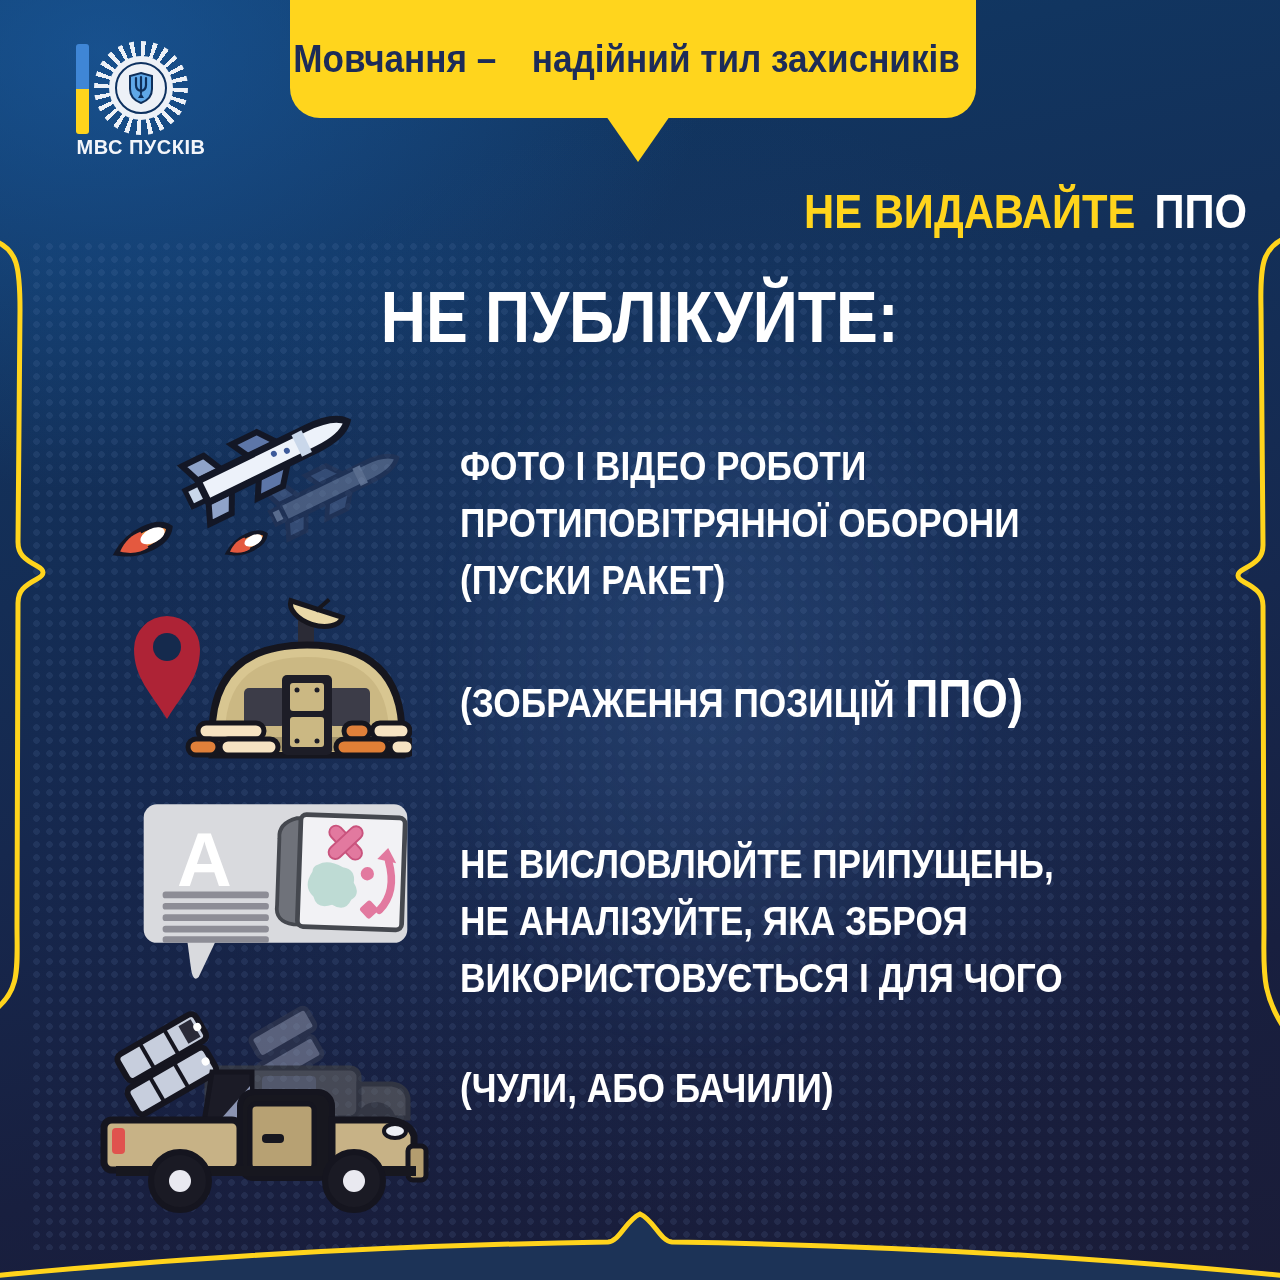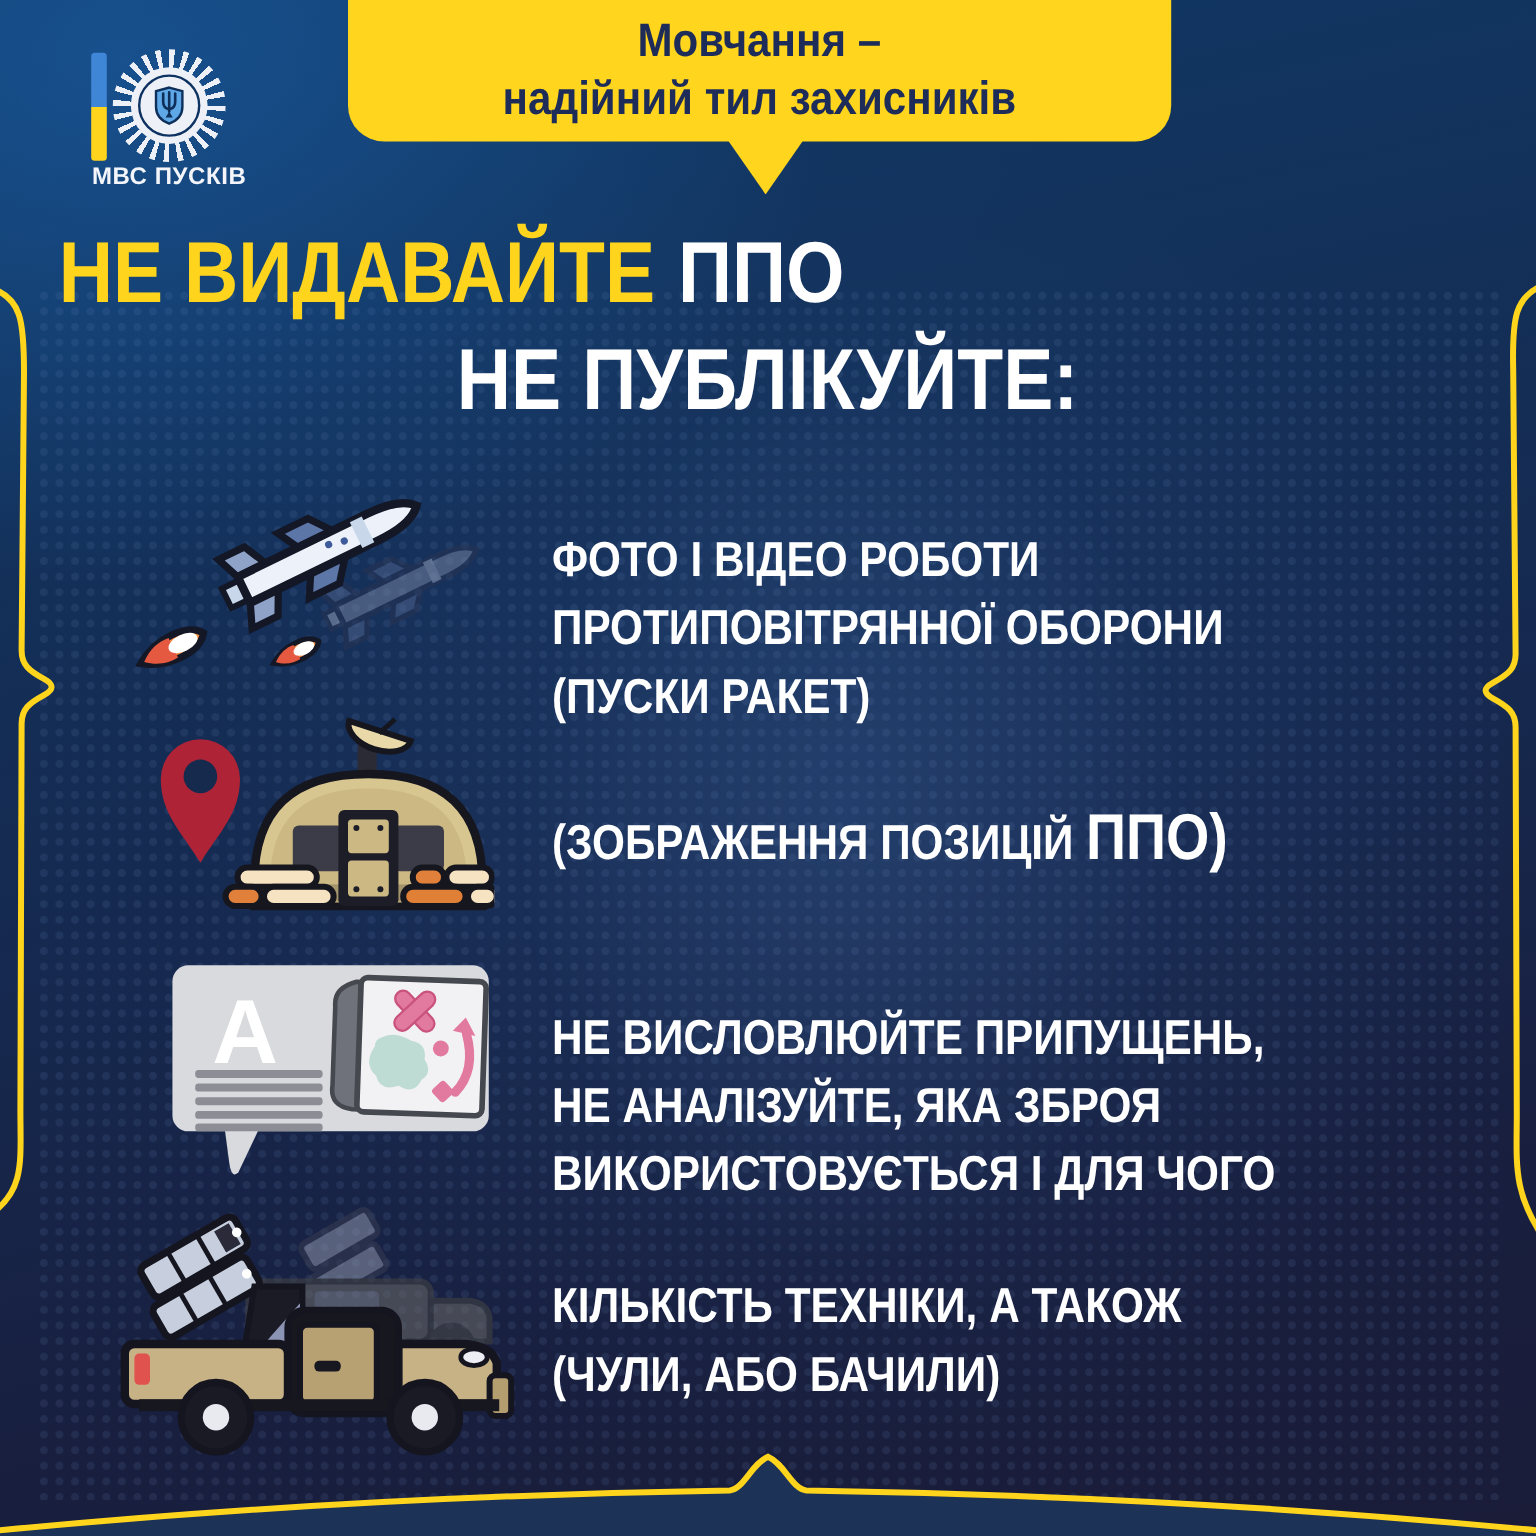"Мовчання –" .banner { flex-direction: column -> row }
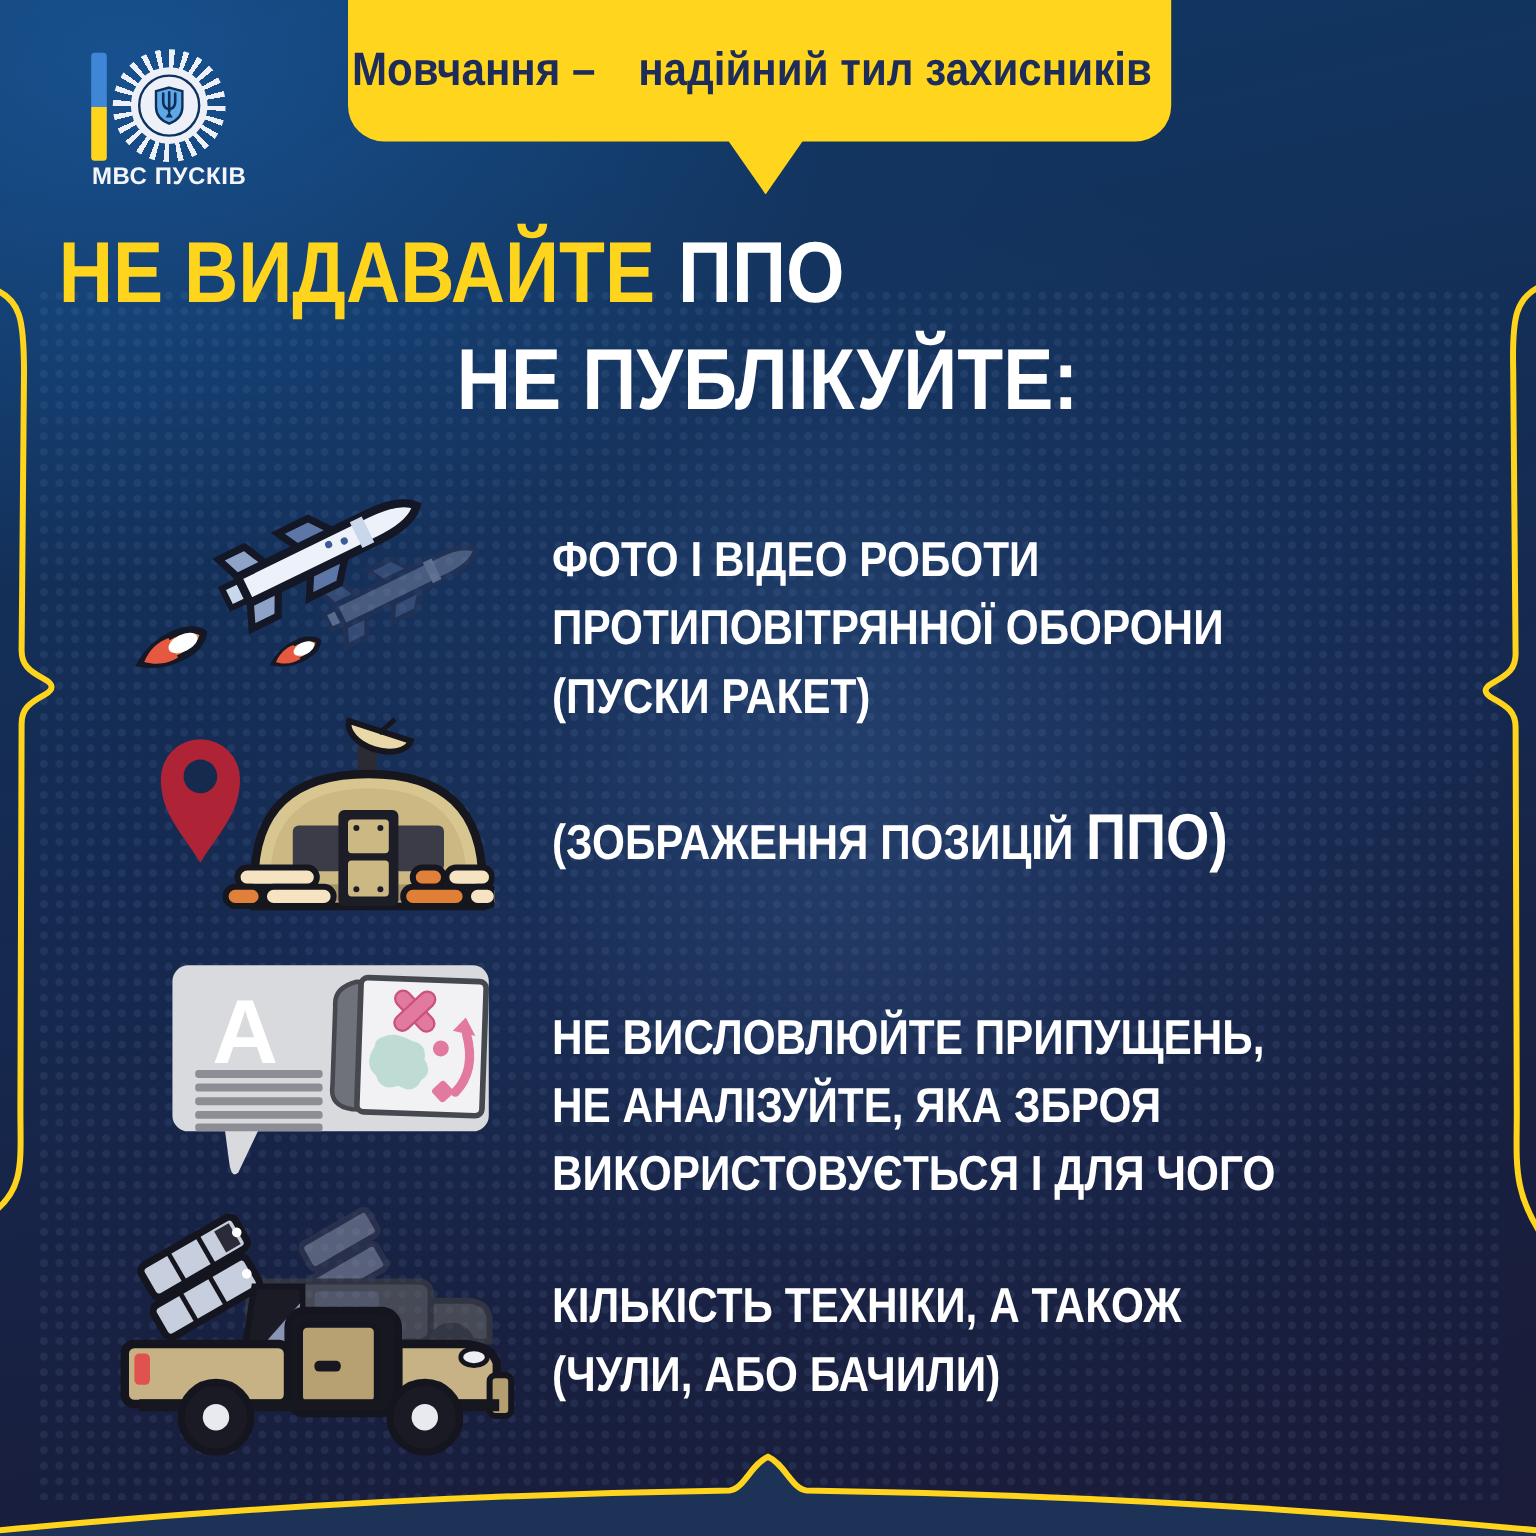"НЕ ВИДАВАЙТЕ ППО" .title1 { font-size: 72px -> 48px; text-align: left -> right; top: 190px -> 174px }
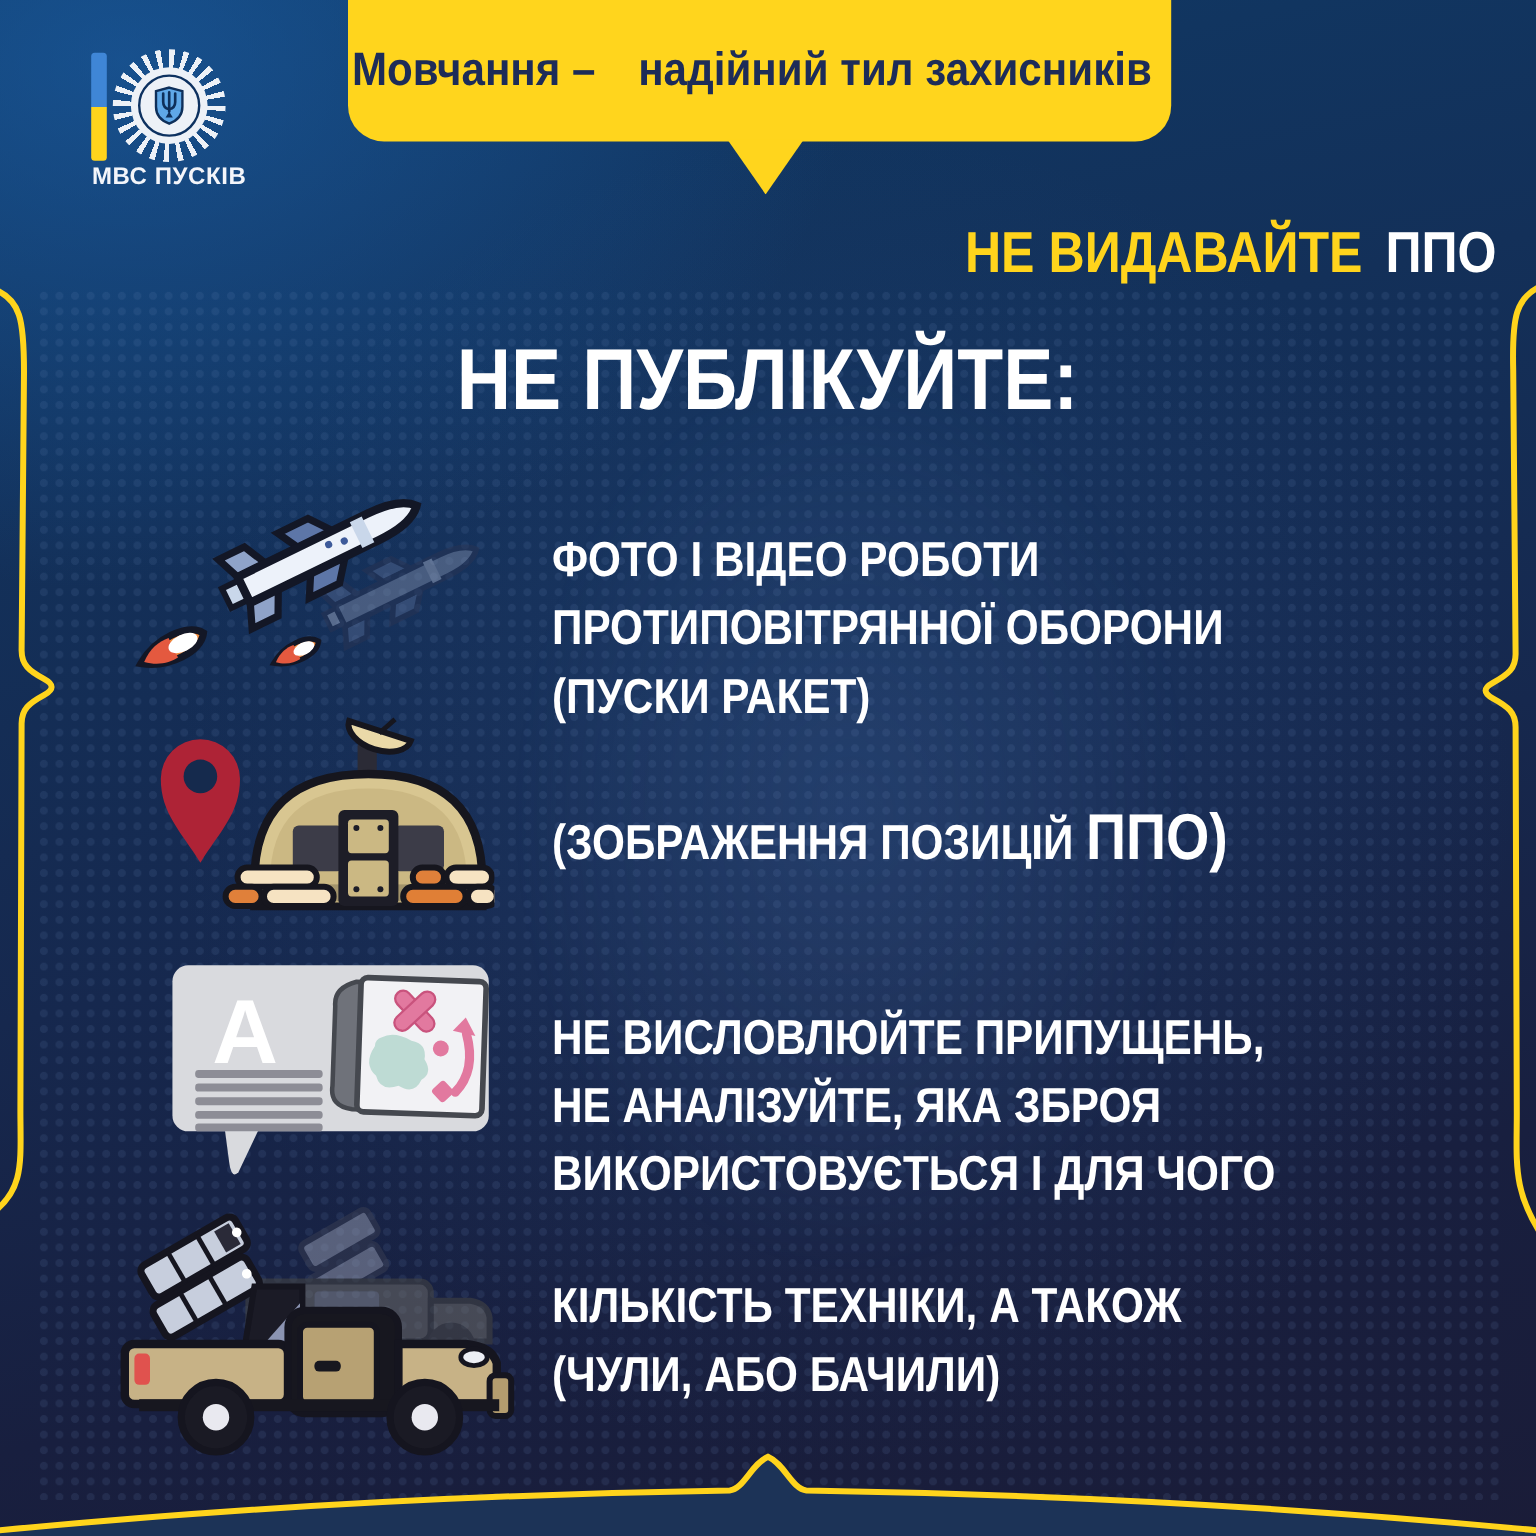"КІЛЬКІСТЬ ТЕХНІКИ, А ТАКОЖ" div { html: <div><span>КІЛЬКІСТЬ ТЕХНІКИ, А ТАКОЖ</span></div> -> none }
